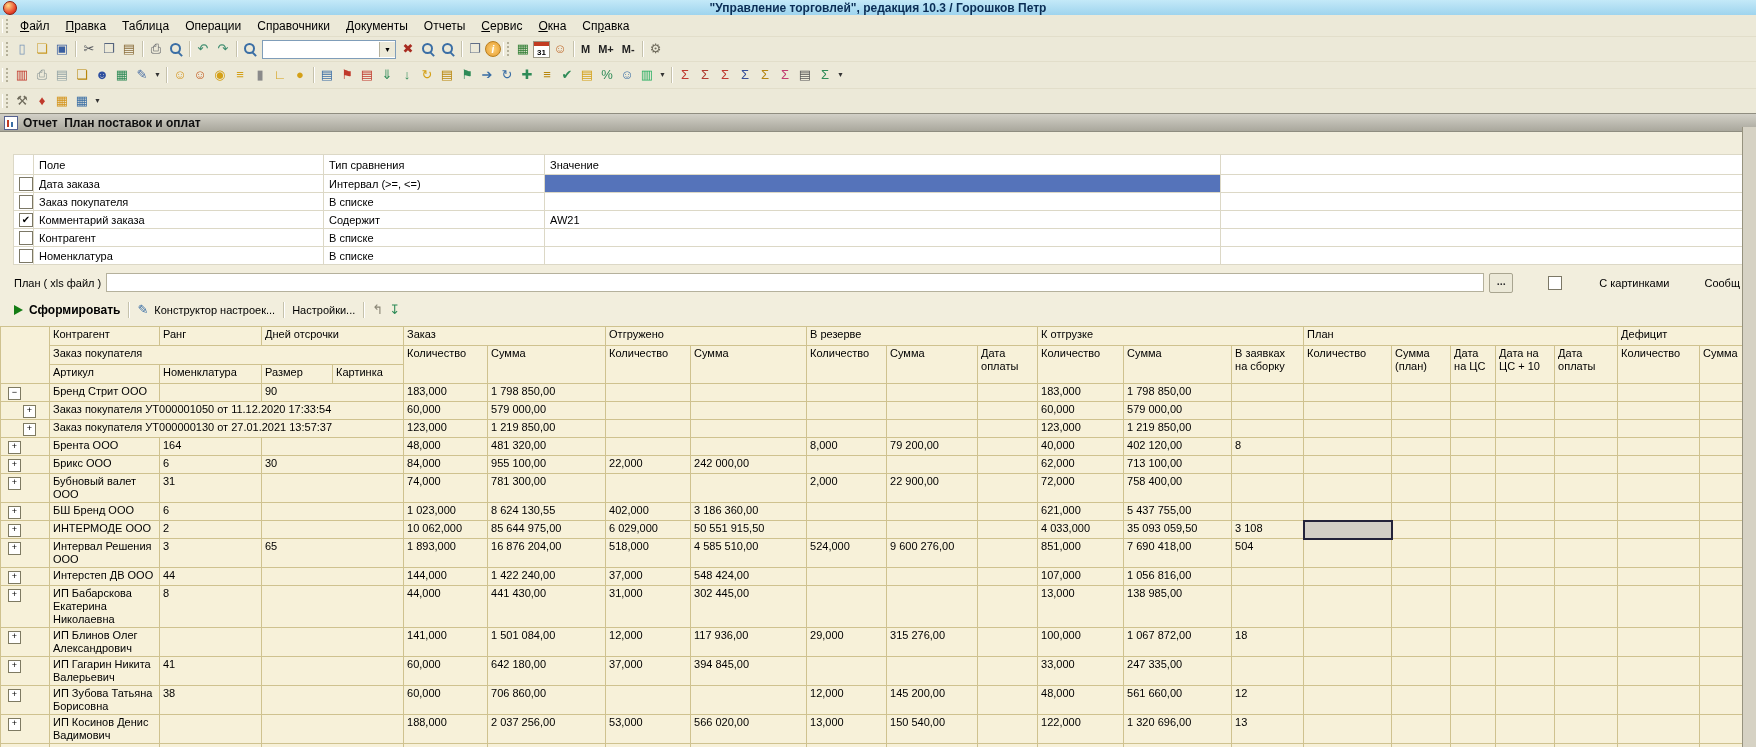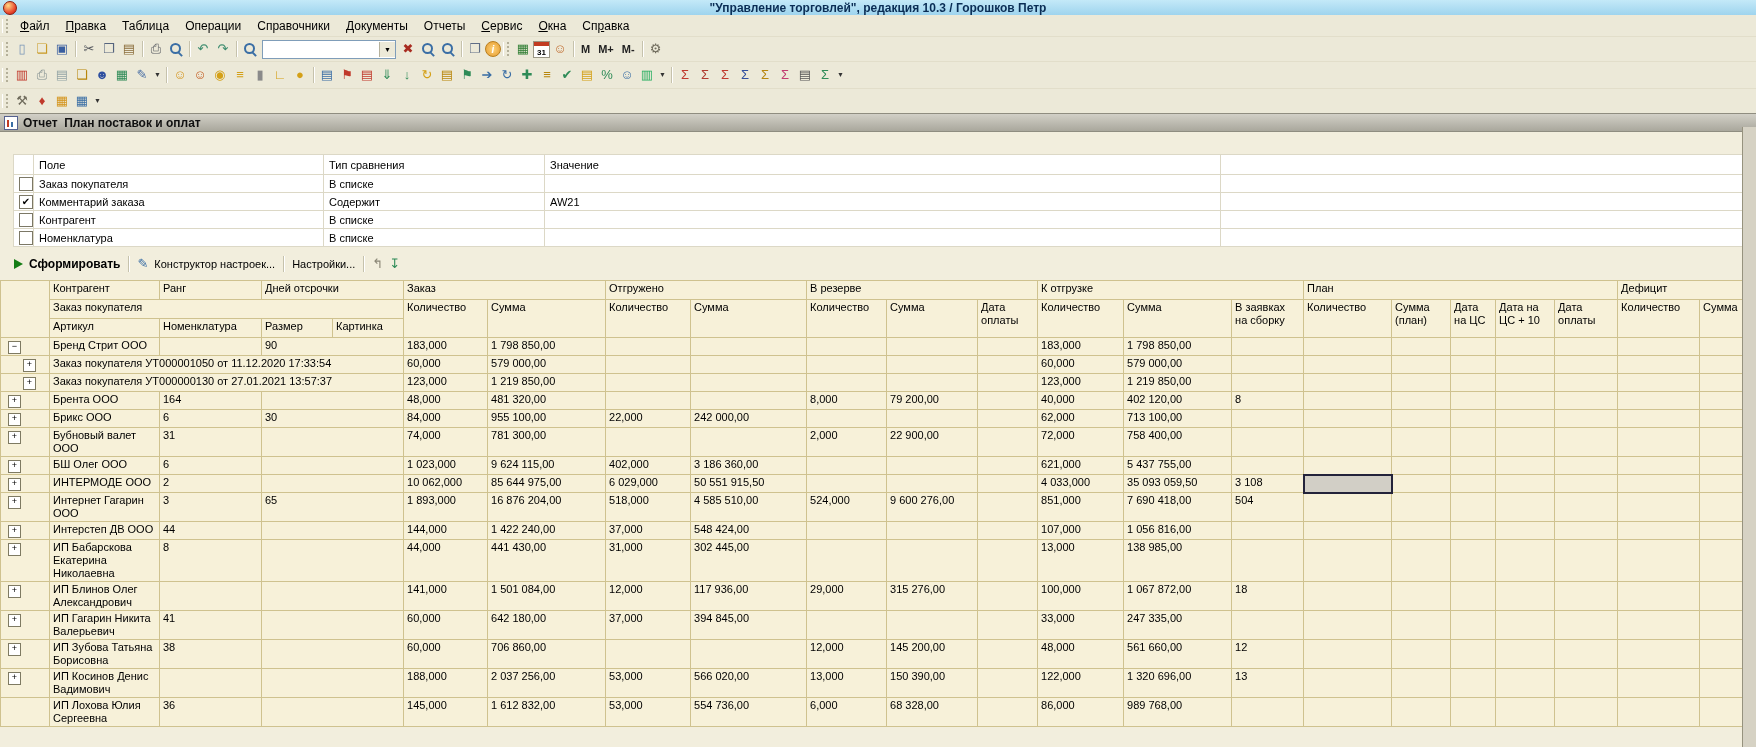"Дата заказа" tr { html: none -> <tr> <td> <div></div> </td> <td>Дата заказа</td> <td>Интервал (&gt;=, &lt;=)</td> <td></td> <td></td> </tr> }
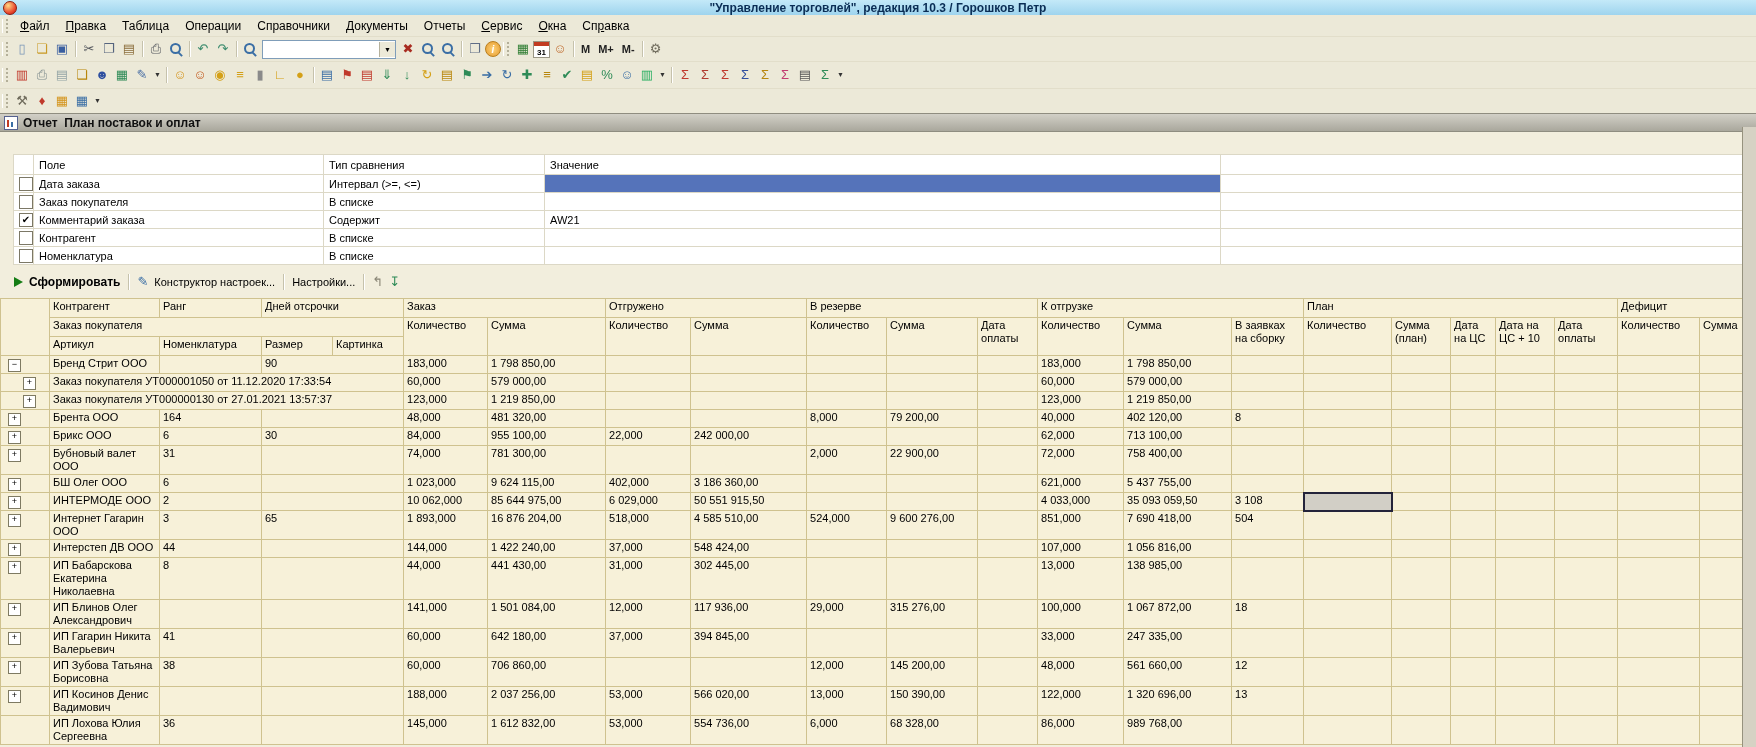"План ( xls файл )" div.plan-row { html: none -> <div> <span>План ( xls файл )</span> <input> <div>...</div> <div></div> <span>С картинками</span> <span>Сообщ</span> </div> }
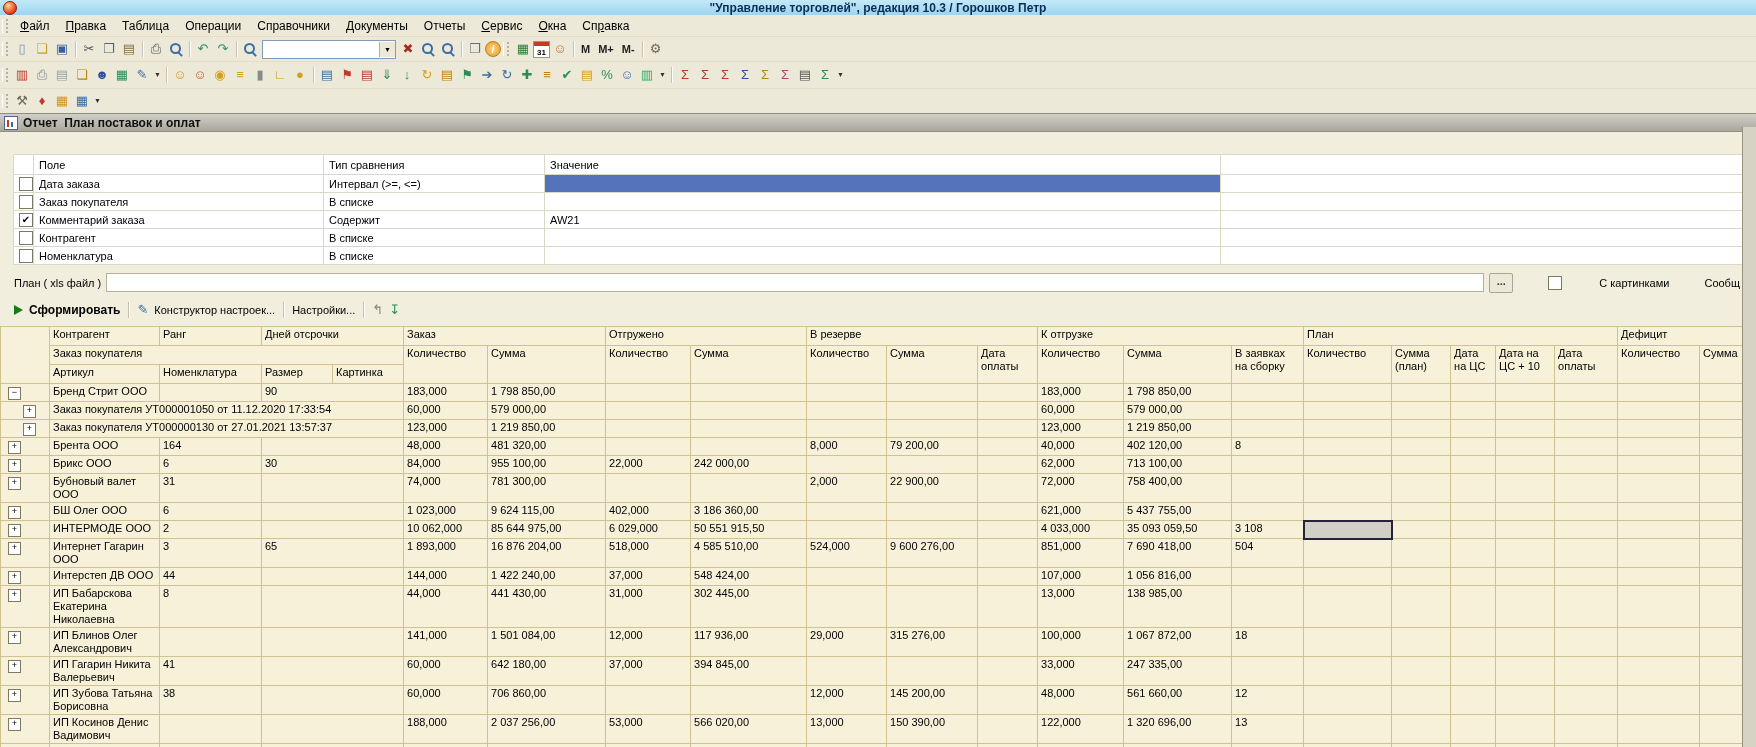"БШ Олег ООО" td { text: Олег -> Бренд }
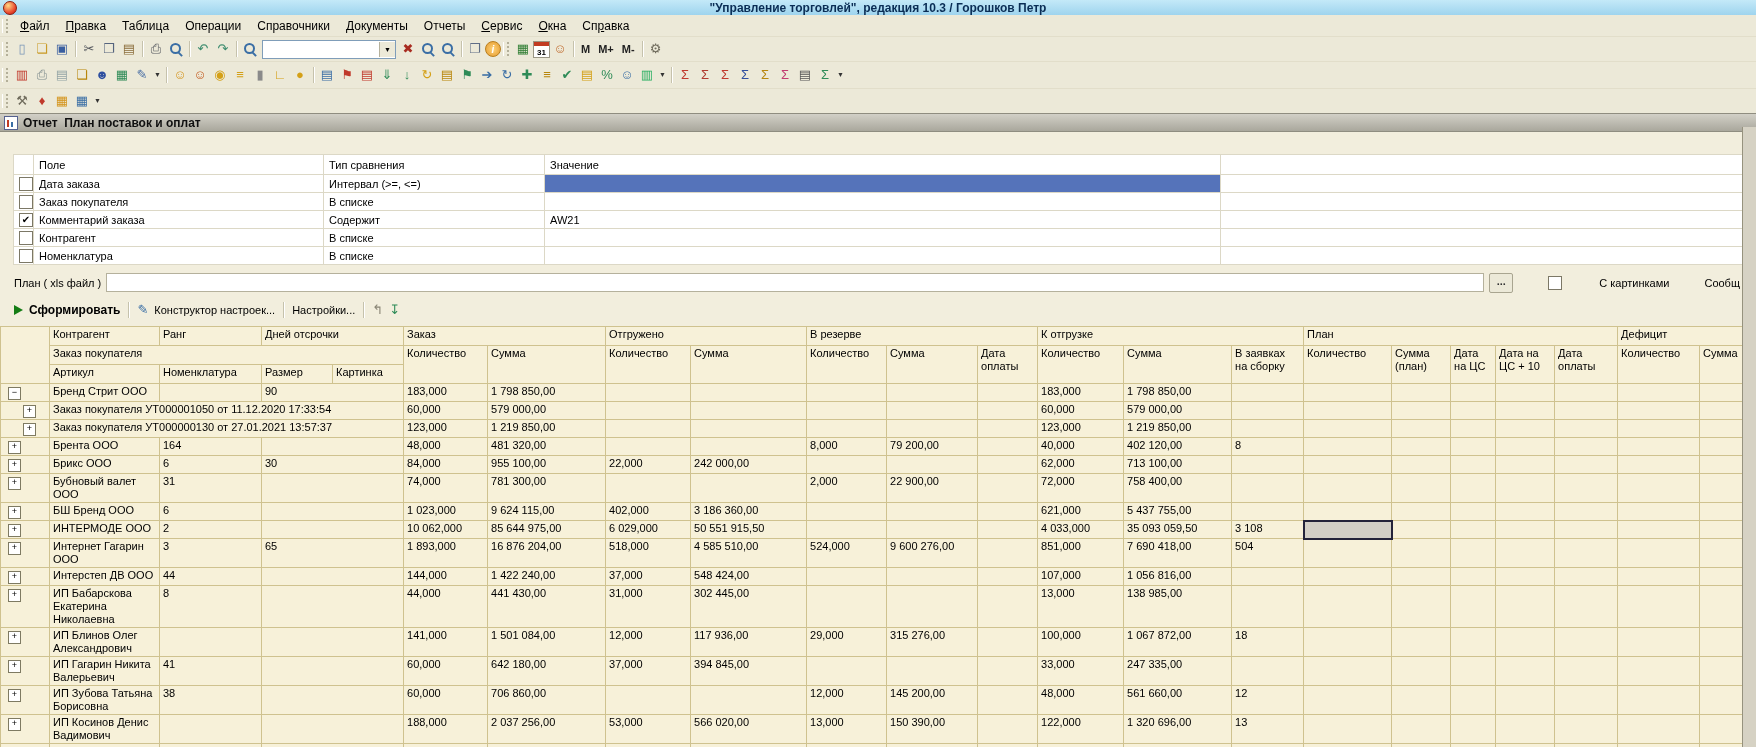"9 624 115,00" td.num { text: 9 624 115,00 -> 8 624 130,55 }
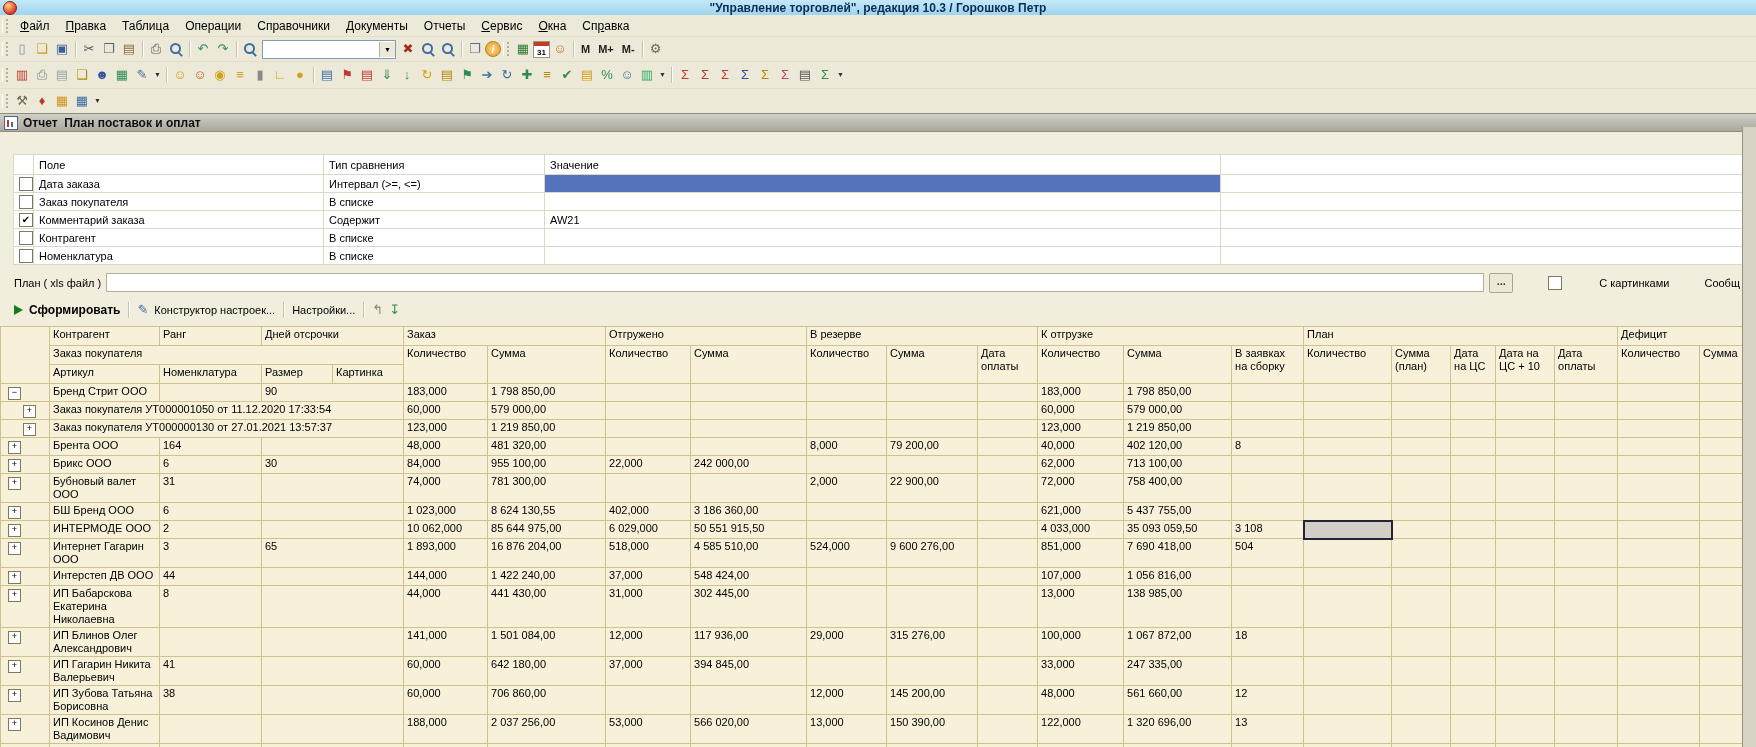"Интернет Гагарин ООО" td { text: Интернет Гагарин -> Интервал Решения }
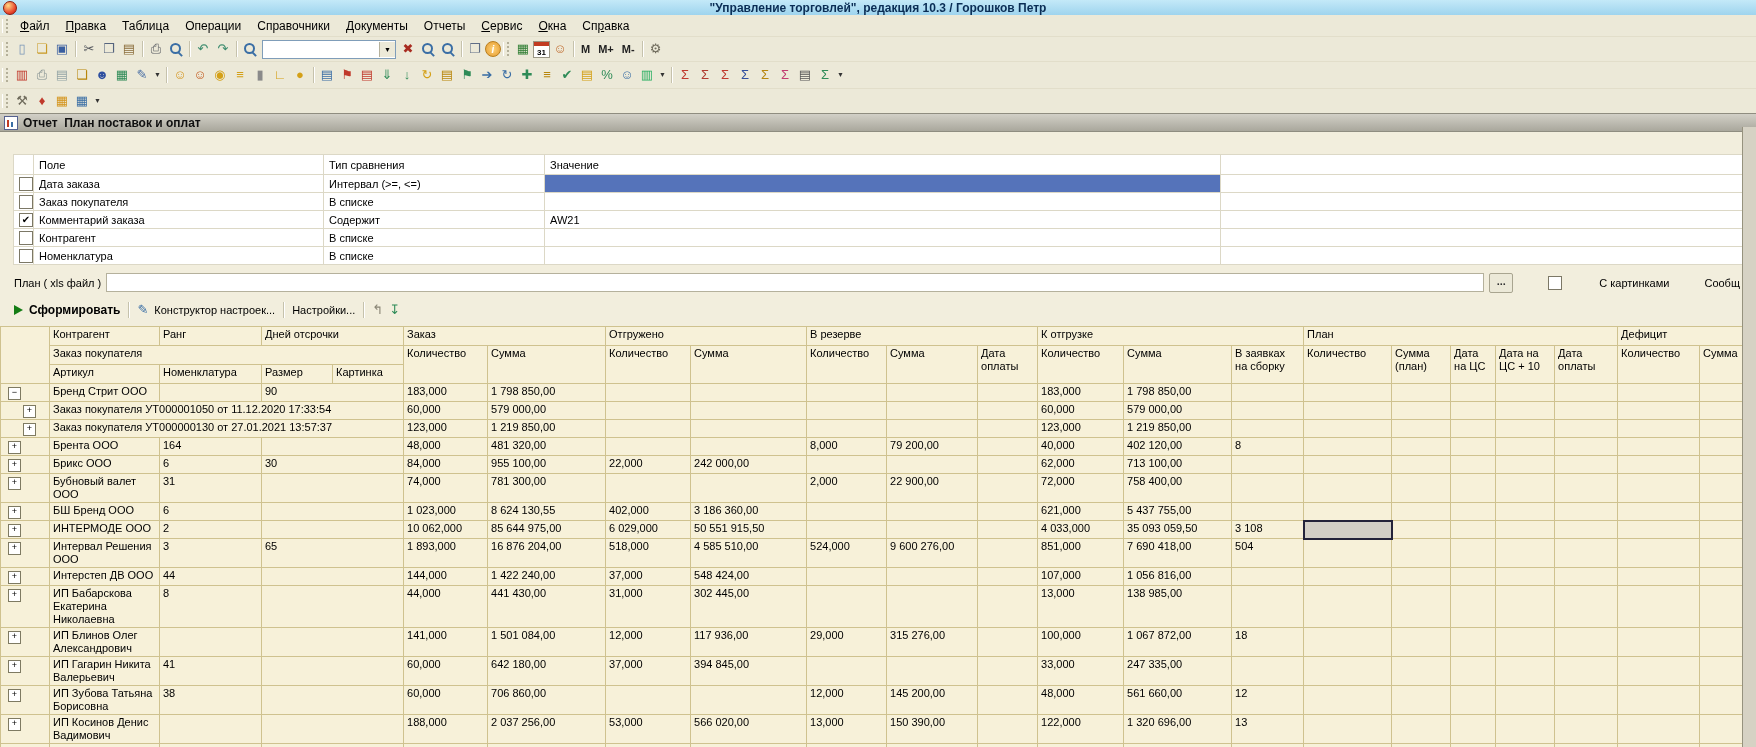"150 390,00" td.num { text: 150 390,00 -> 150 540,00 }
